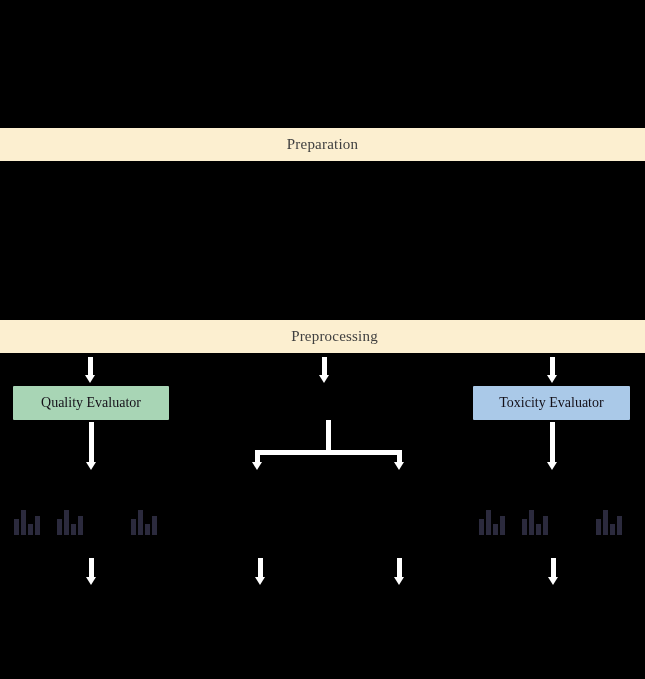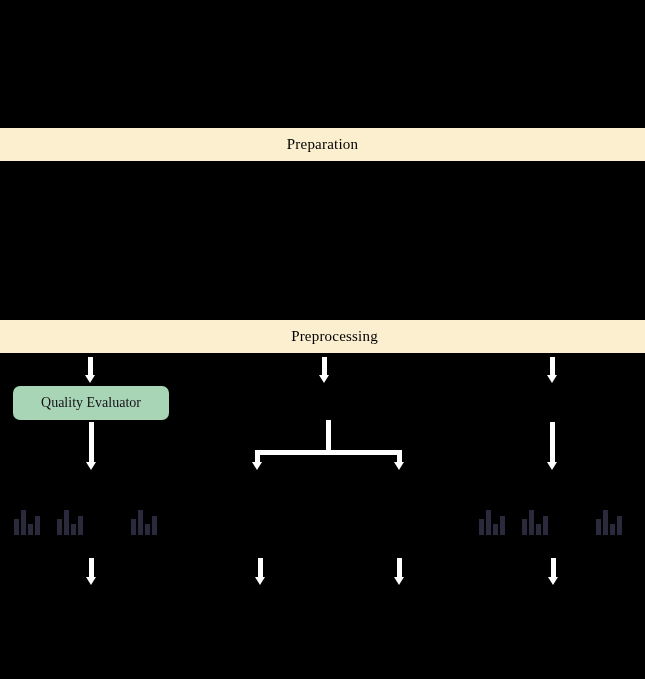"Preparation" .stage-bar { color: #000000 -> #404040 }
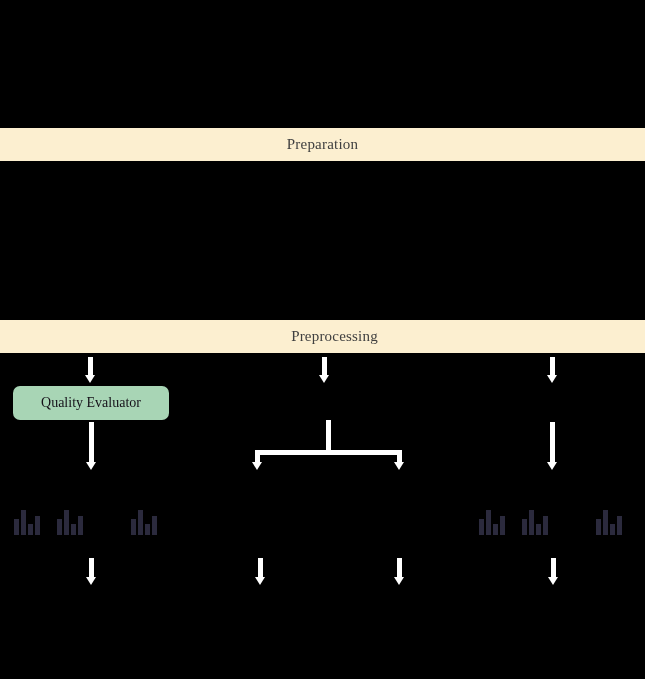"Quality Evaluator" .module-box { border-radius: 7px -> 1px }
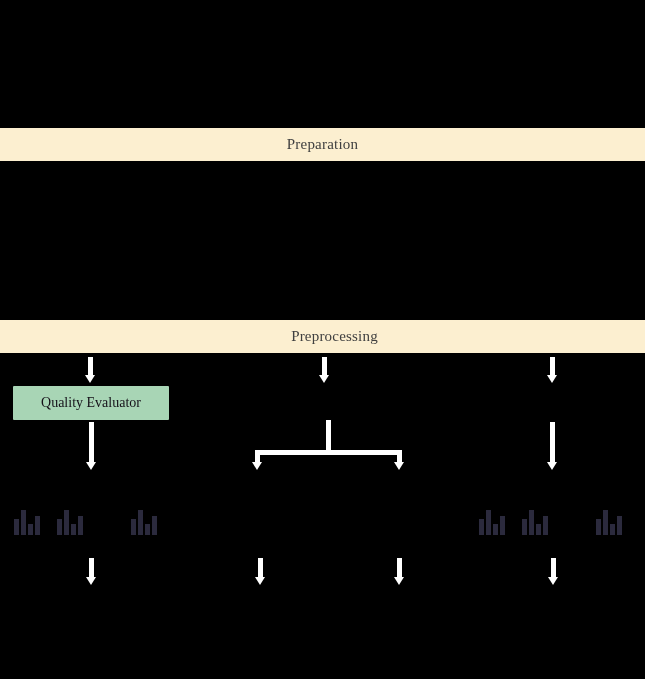"Toxicity Evaluator" div.module-box { html: none -> <div>Toxicity Evaluator</div> }
